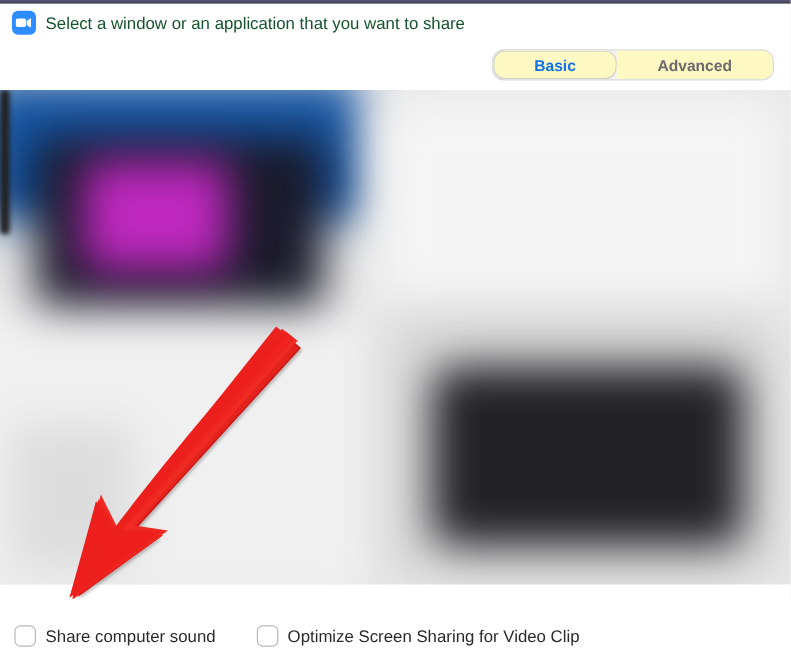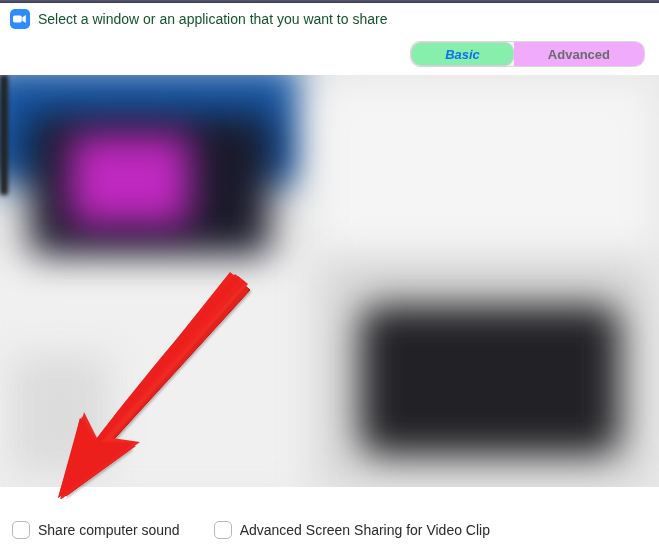"Basic" .tab.active { background: #86efac -> #fef9c3; font-style: italic -> none }
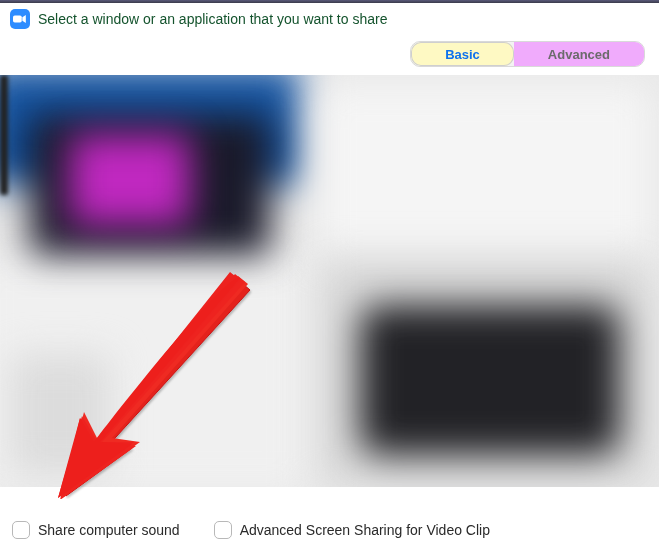"Advanced" .tab.inactive { background: #f0abfc -> #fef9c3 }
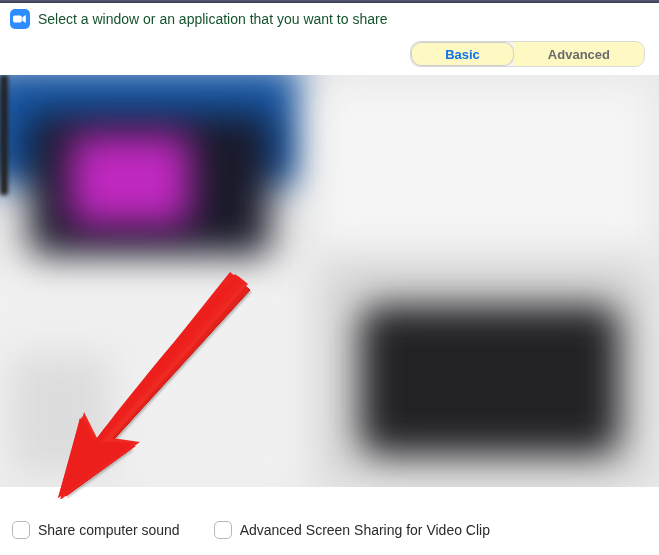"Advanced Screen Sharing for Video" span.checkbox-label { text: Advanced -> Optimize }
